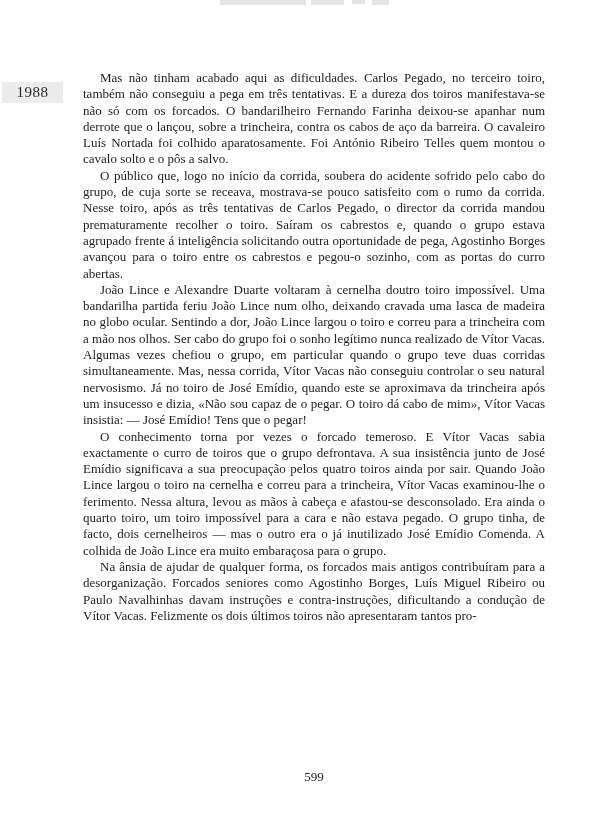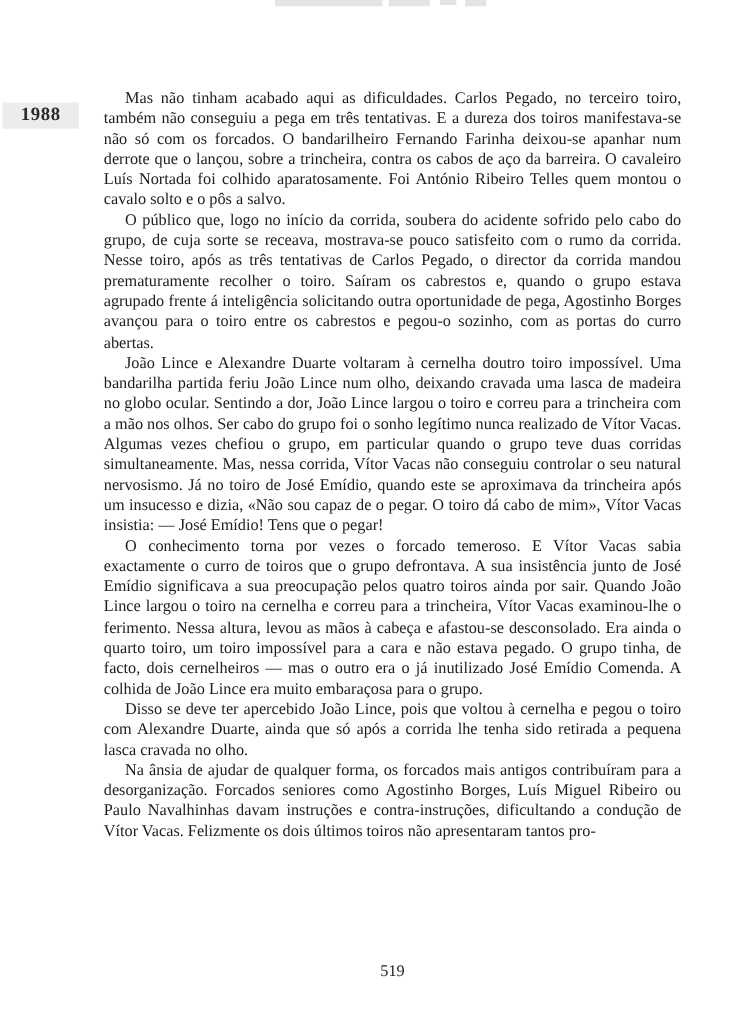"1988" .year-label { font-weight: bold -> none }
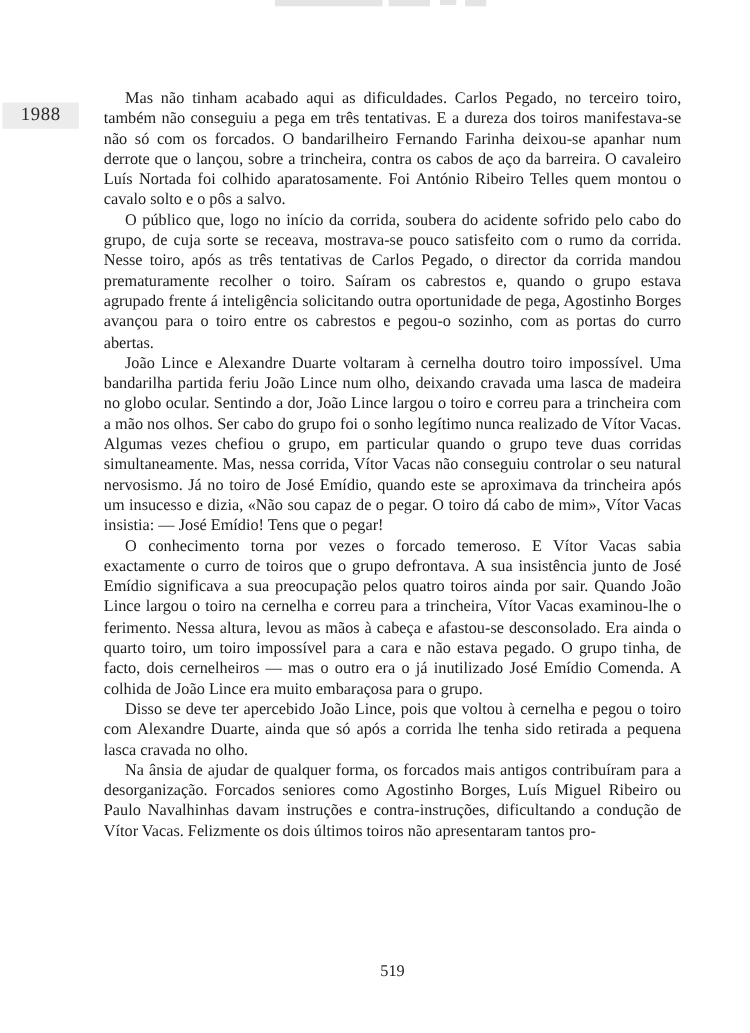"Disso se deve ter apercebido" p { html: <p>Disso se deve ter apercebido João Lince, pois que voltou à cernelha e pegou o toiro com Alexandre Duarte, ainda que só após a corrida lhe tenha sido retirada a pequena lasca cravada no olho.</p> -> none }
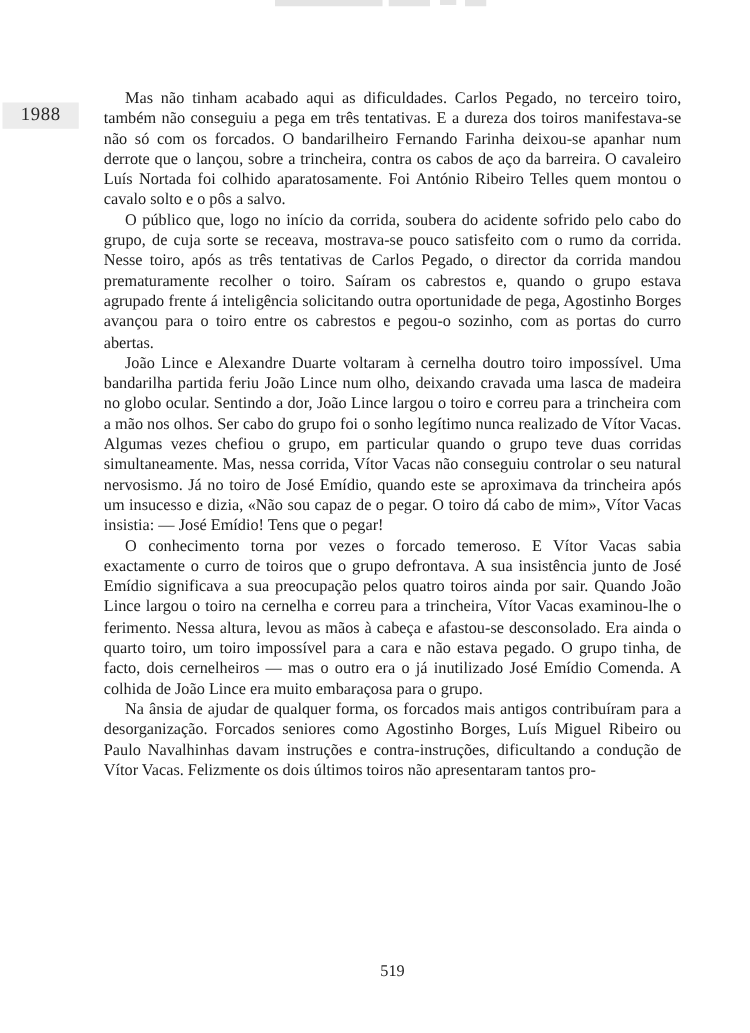"519" div.page-number { text: 519 -> 599 }
